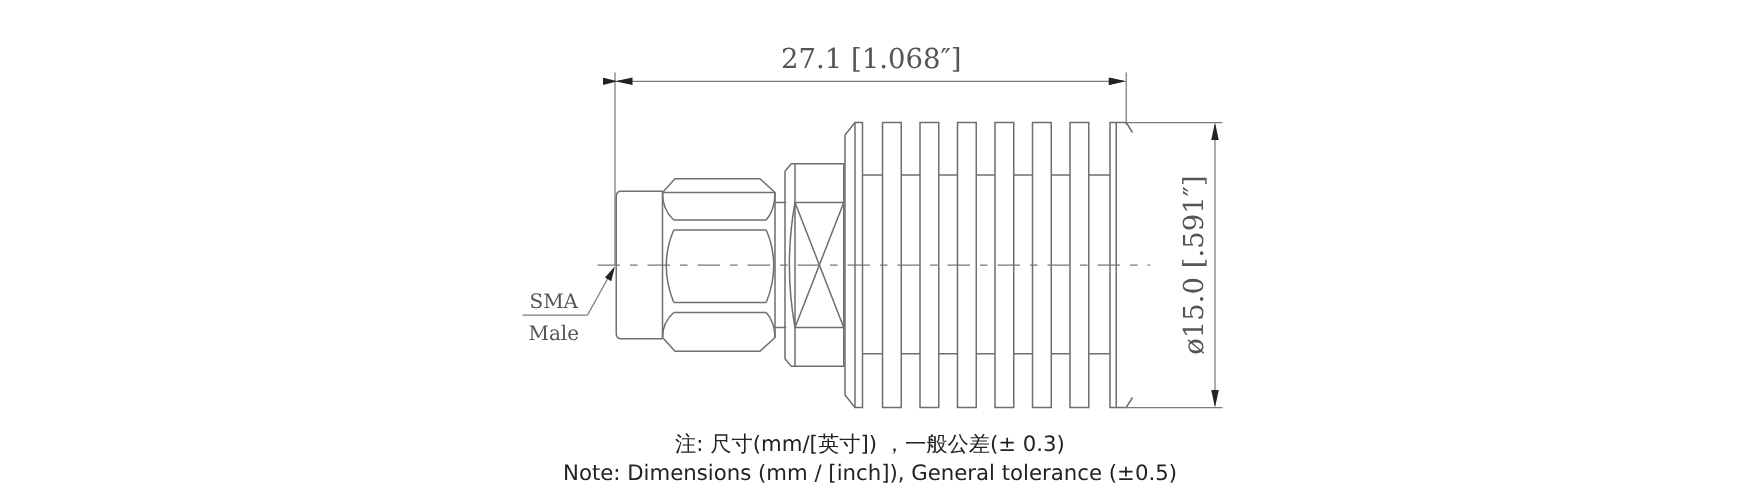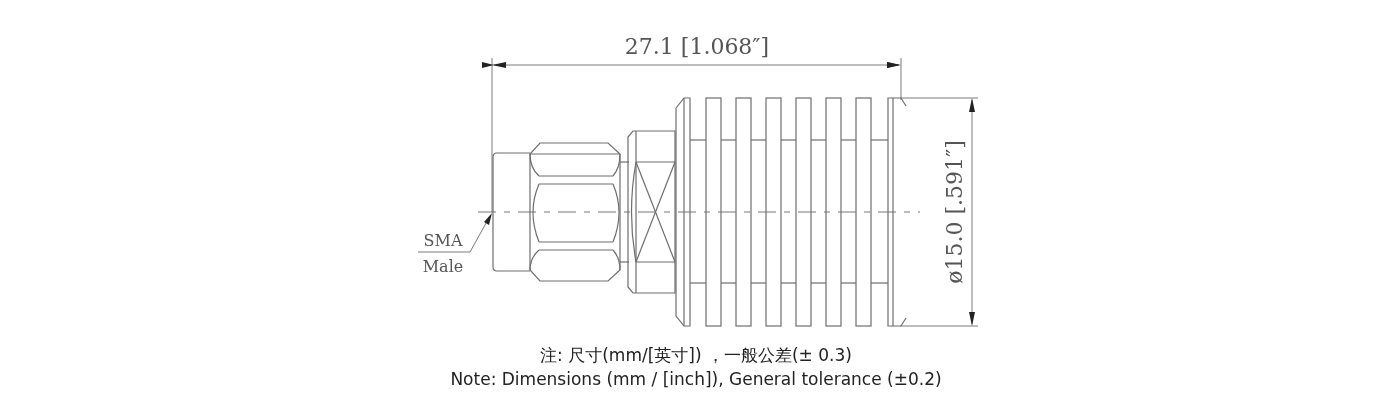"Note: Dimensions (mm / [inch])," div.notes { text: 0.2 -> 0.5 }
